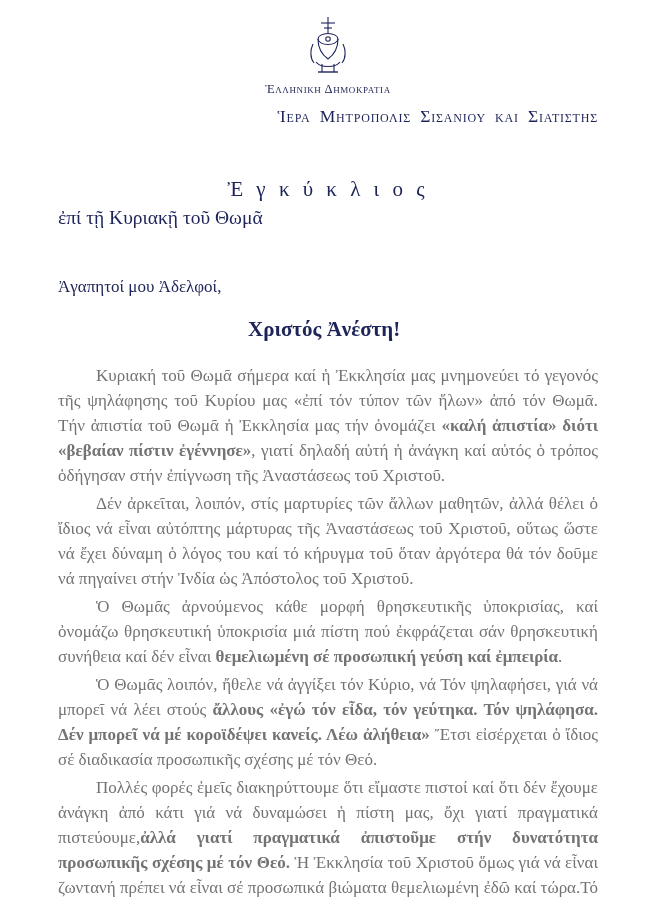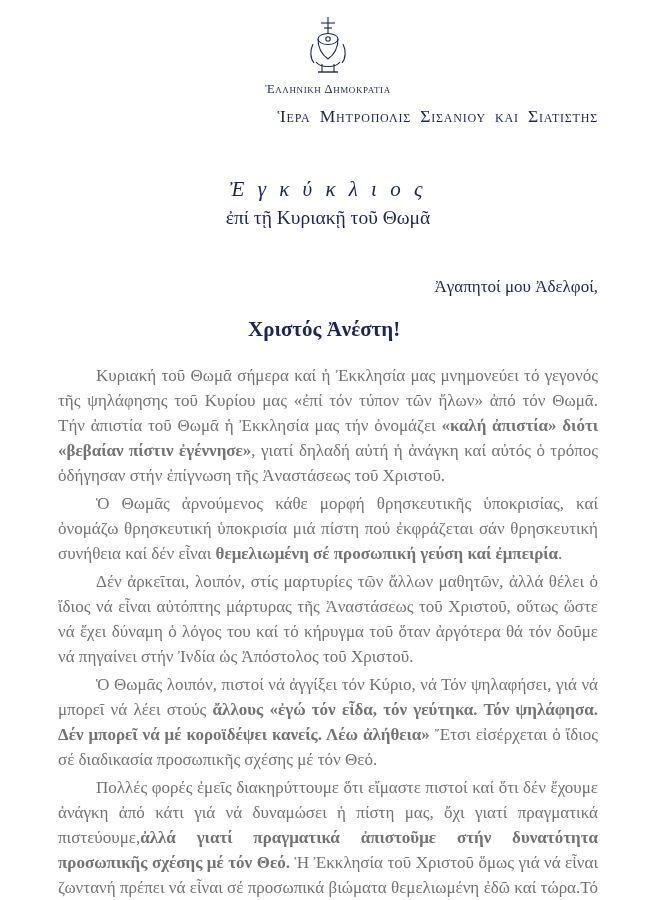"Ἐ γ κ ύ κ" .doc-title { font-style: italic -> none }
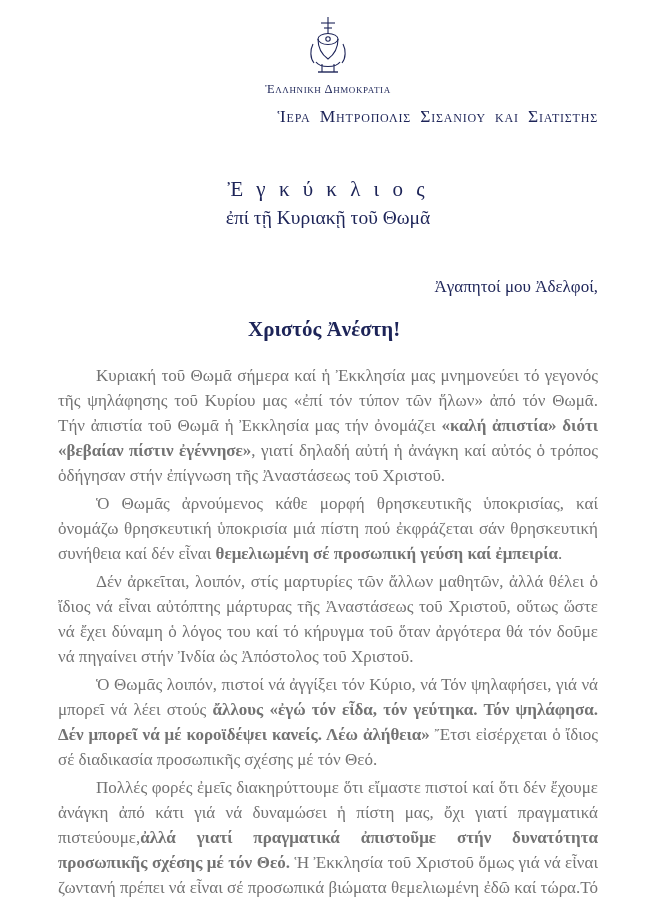"ἐπί τῇ Κυριακῇ τοῦ Θωμᾶ" .doc-subtitle { text-align: center -> none }
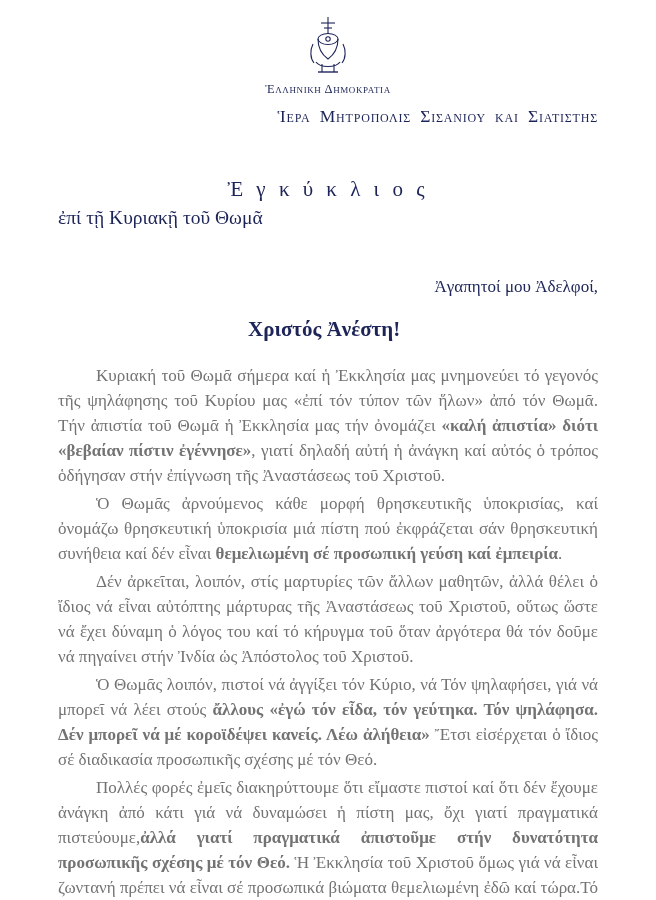"Ἀγαπητοί μου Ἀδελφοί," .salutation { text-align: right -> none }
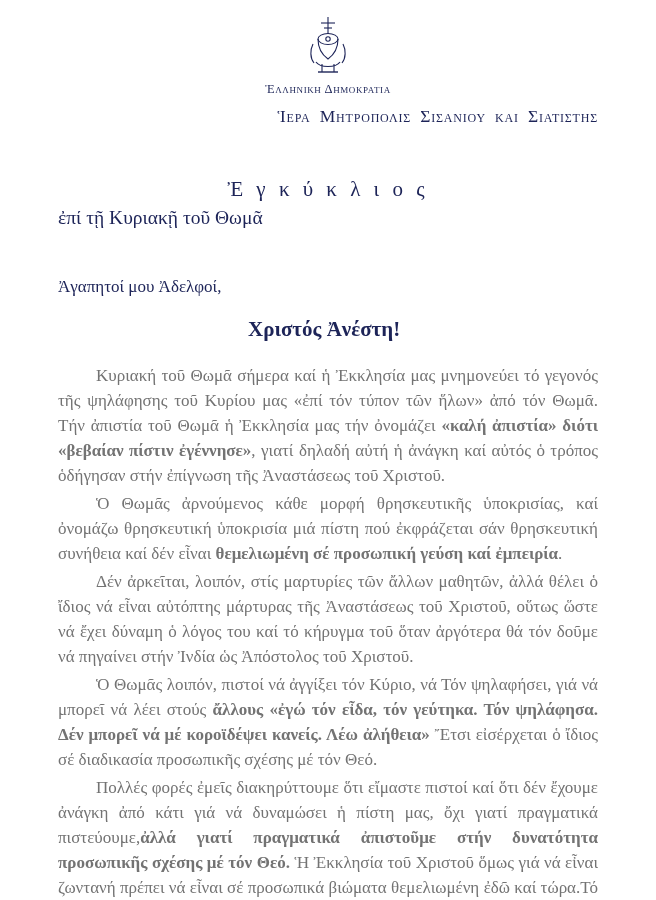"Ὁ Θωμᾶς ἀρνούμενος κάθε μορφή" p.para { order: before "Δέν ἀρκεῖται, λοιπόν, στίς μαρτυρίες" -> after "Δέν ἀρκεῖται, λοιπόν, στίς μαρτυρίες" }
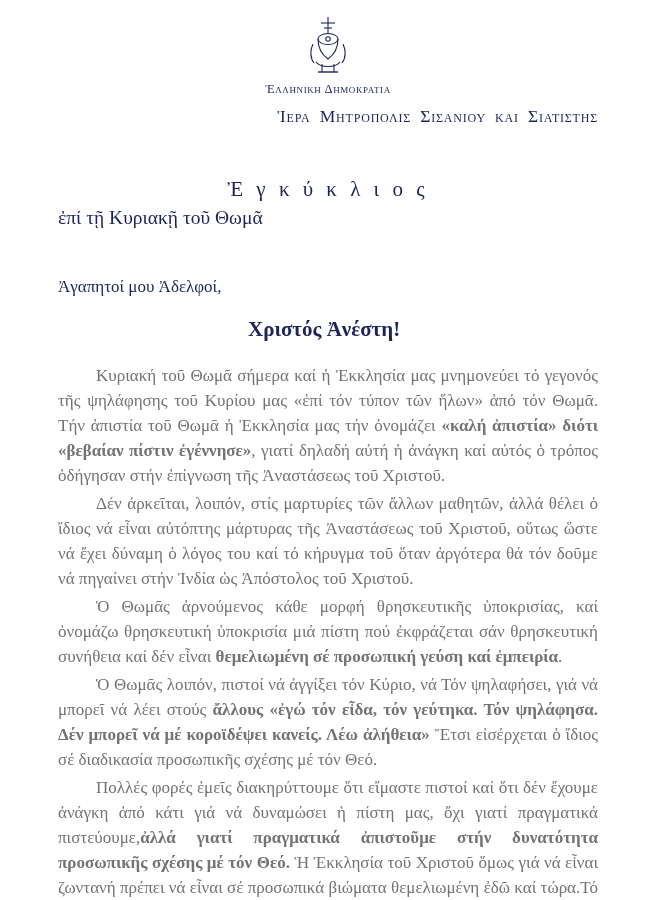"Ὁ Θωμᾶς λοιπόν, πιστοί νά" span { text: πιστοί -> ἤθελε }
